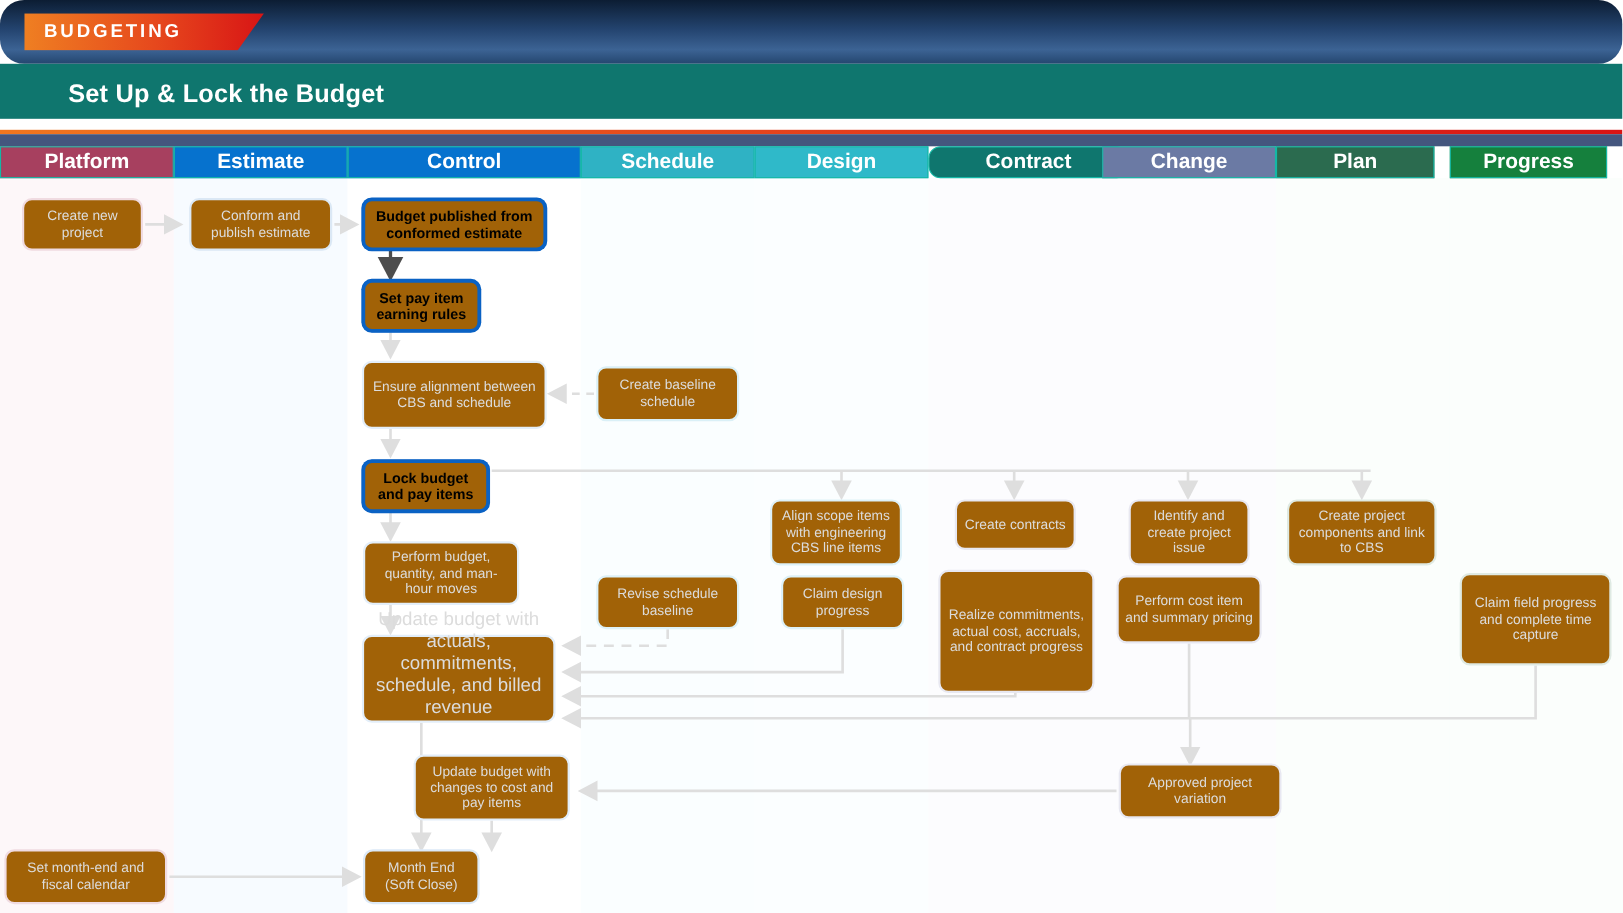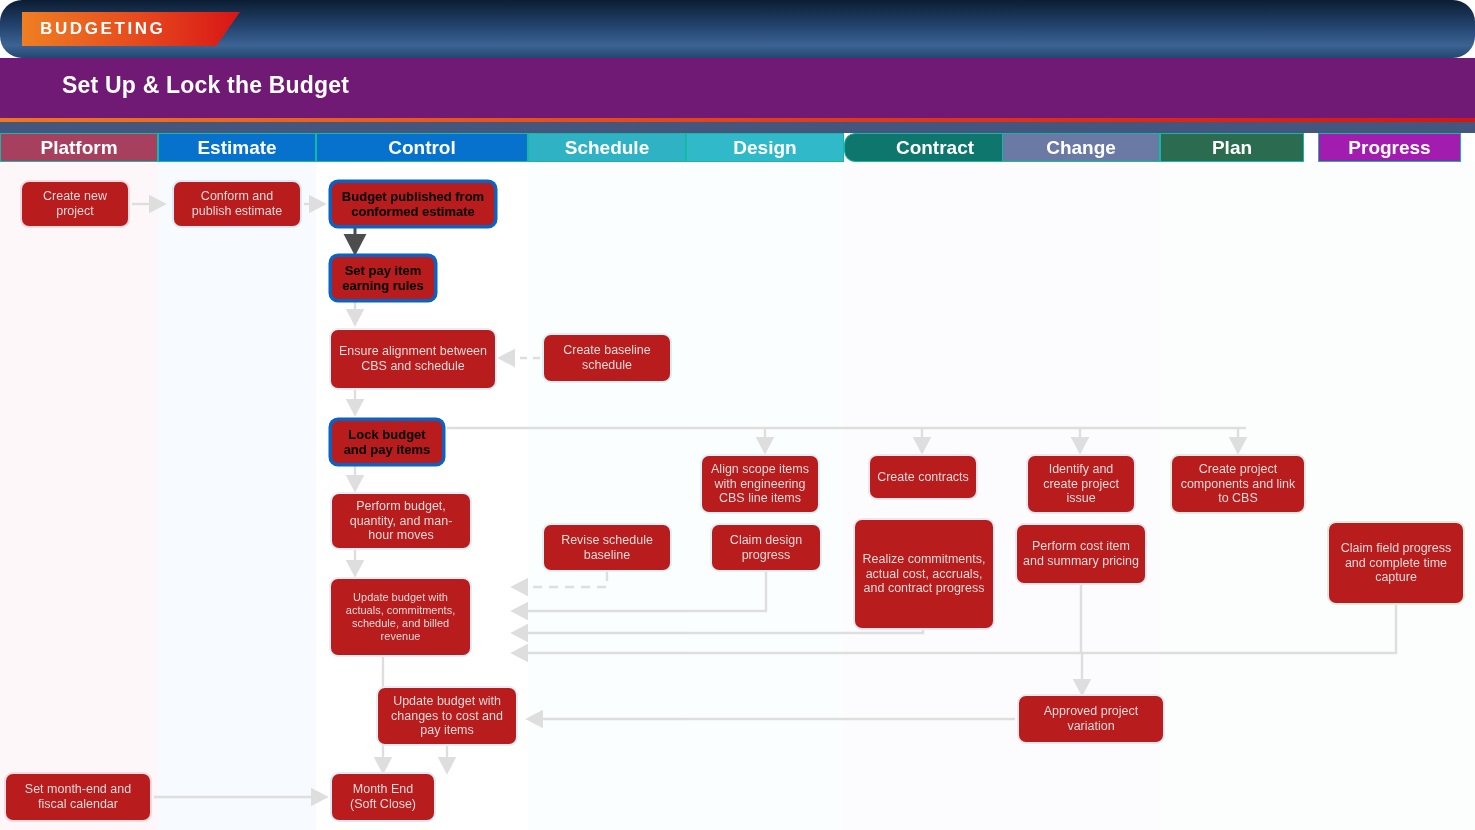"Set Up & Lock the" .titlestrip { background: #701a75 -> #0f766e; height: 60px -> 50px }
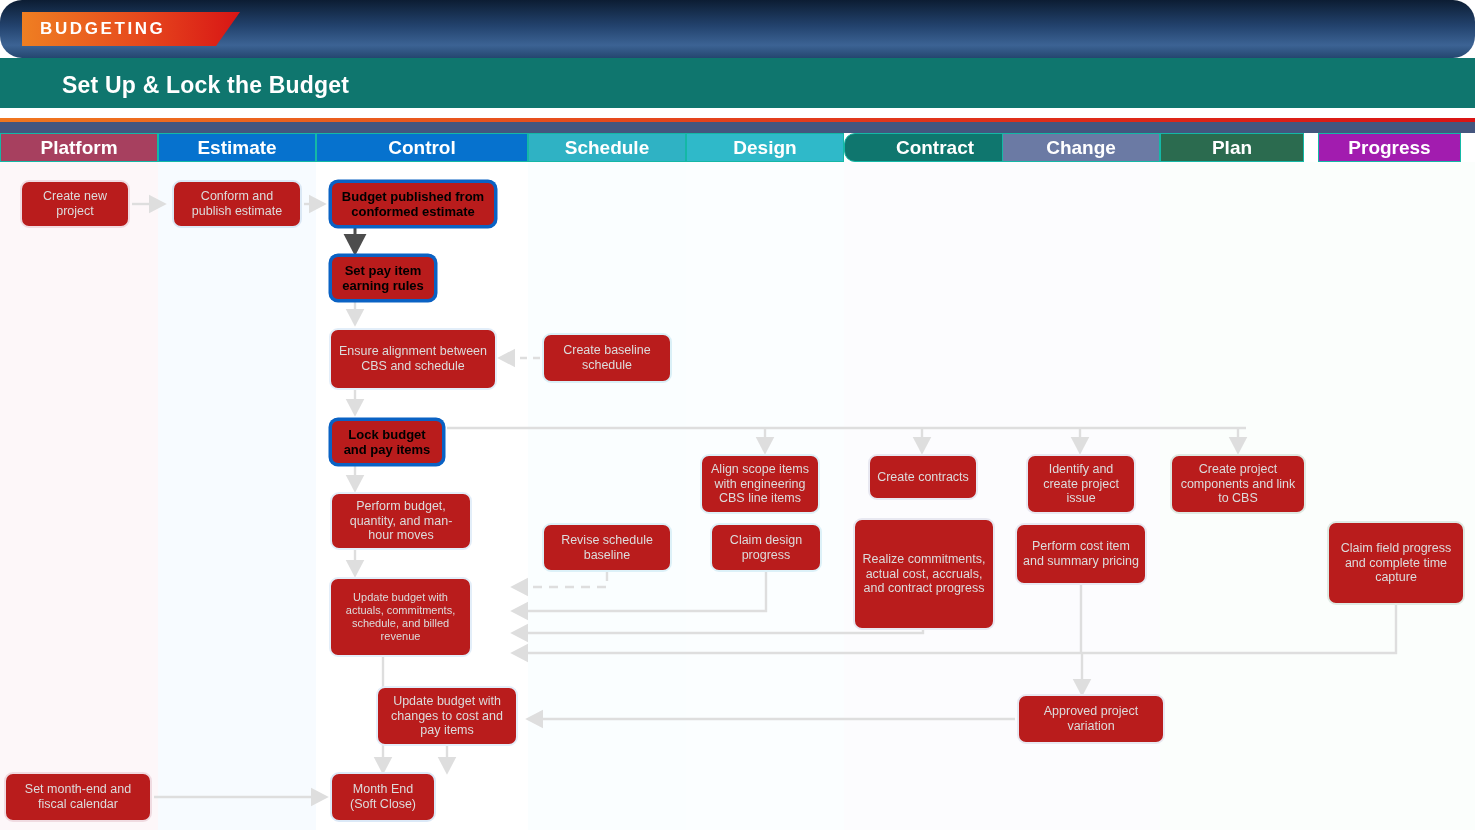"Progress" div.colhead { background: #a21caf -> #15803d }
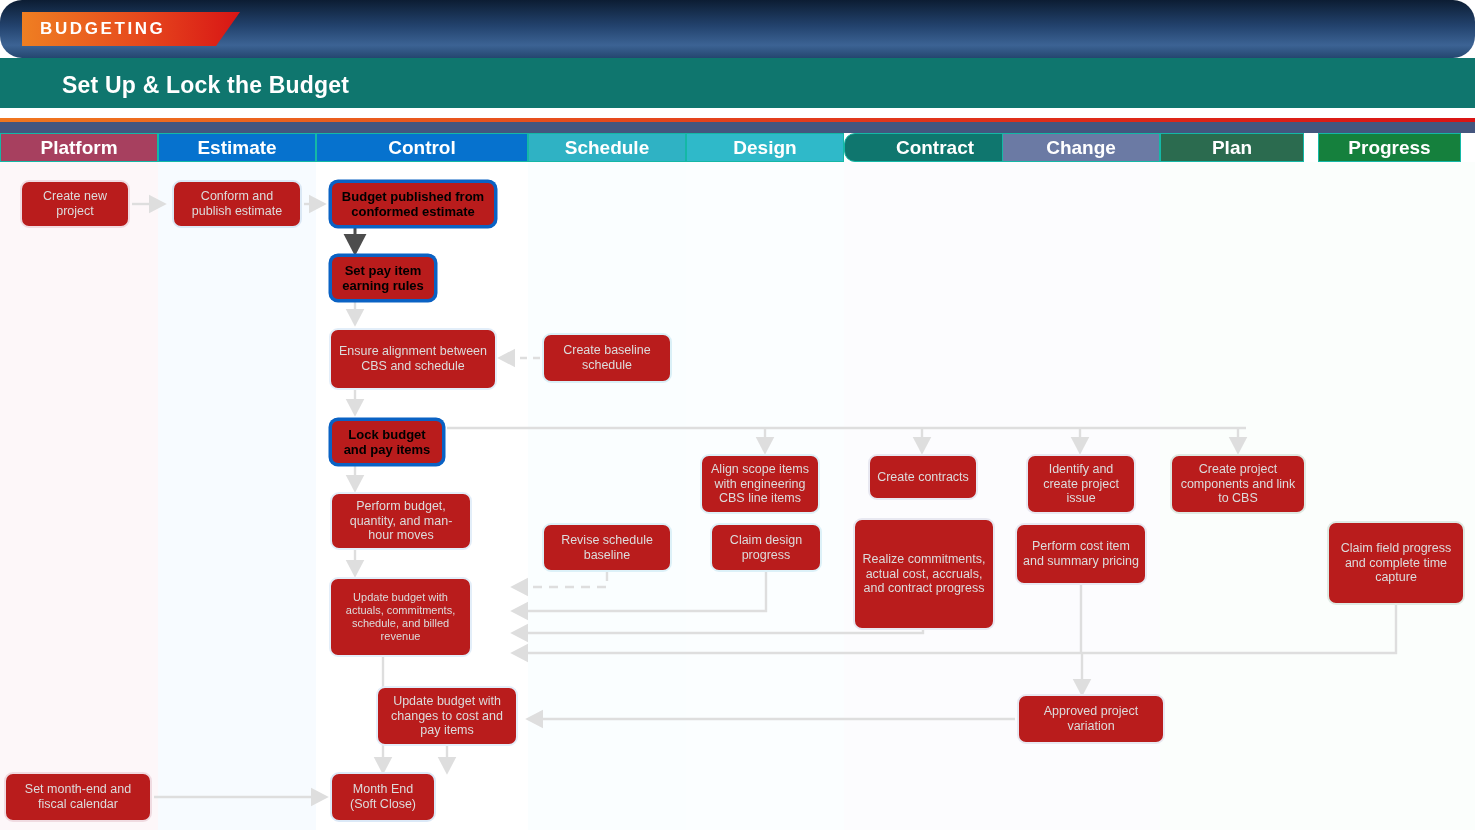"Create new project" .node { background: #b91c1c -> #a16207 }
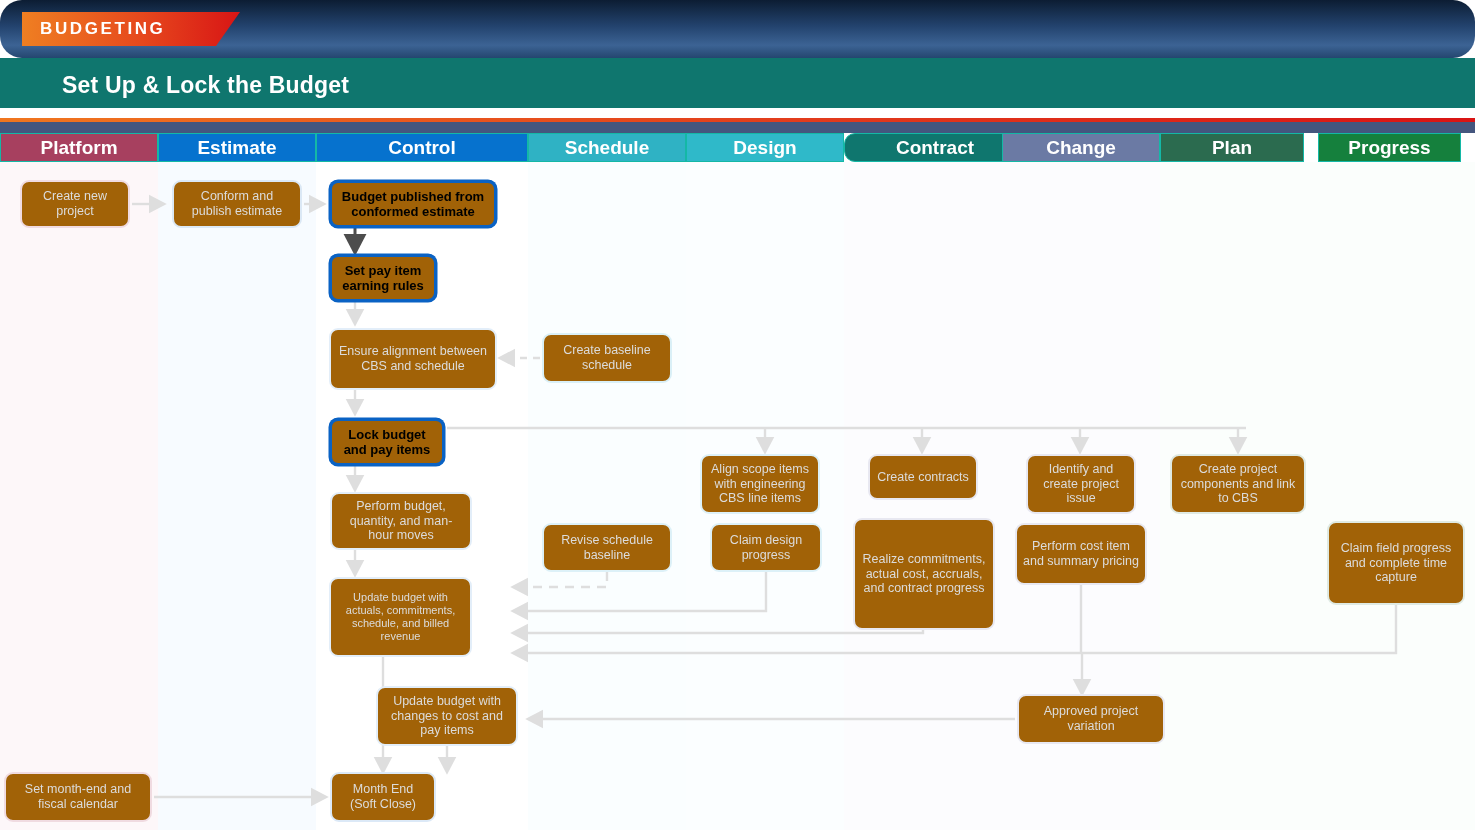"Update budget with actuals, commitments," div.node { align-items: none -> flex-end; font-size: 11px -> 17px; width: 143px -> 176px }
